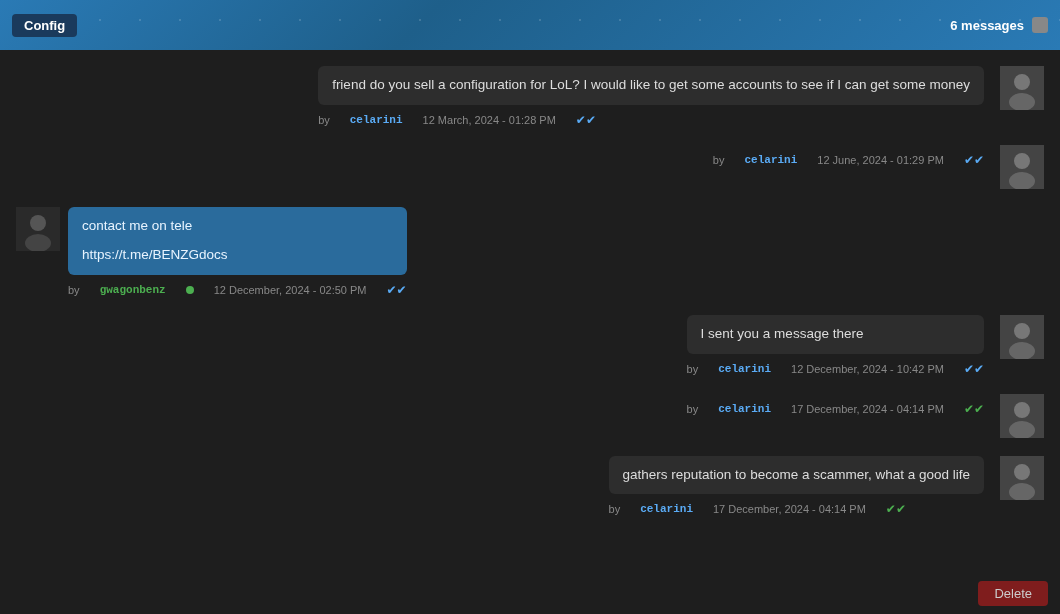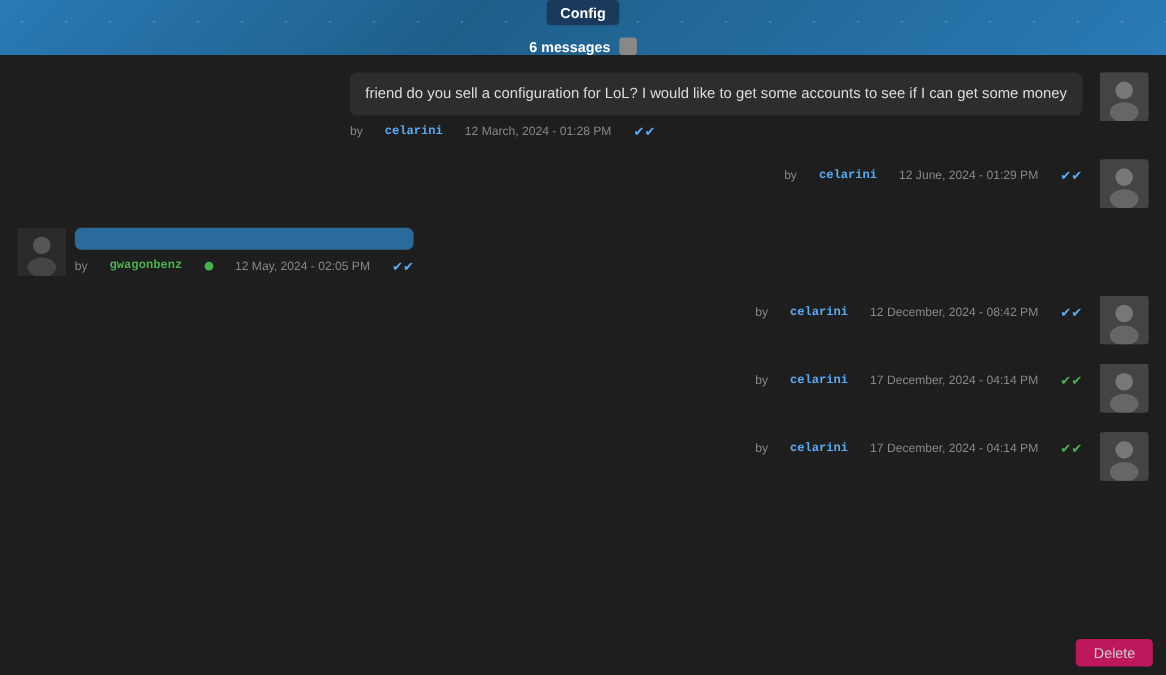"Config" .header { flex-direction: column -> none }
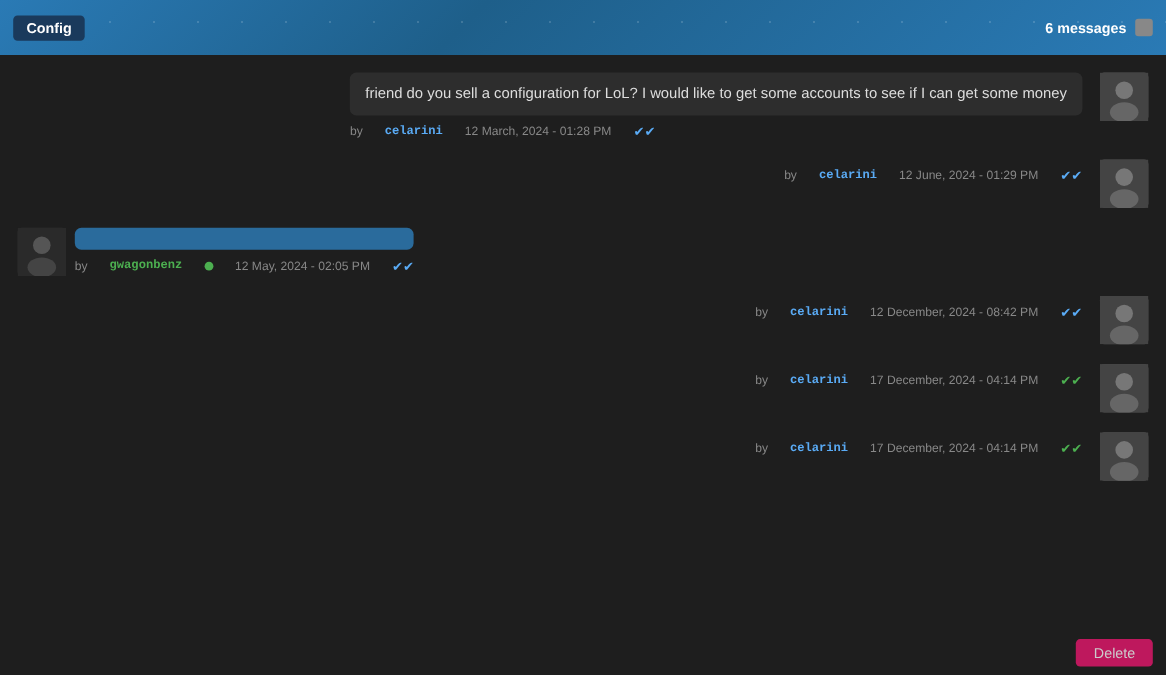"contact me on tele" div { html: none -> <div>contact me on tele</div> }
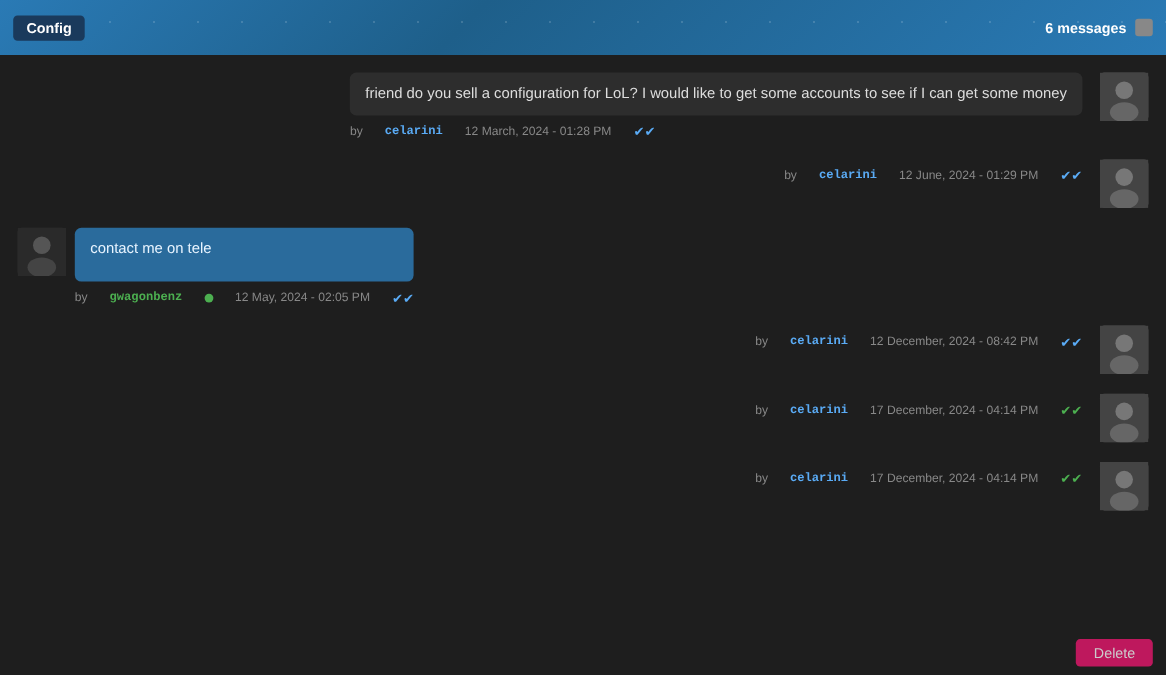"https://t.me/BENZGdocs" div { html: none -> <div>https://t.me/BENZGdocs</div> }
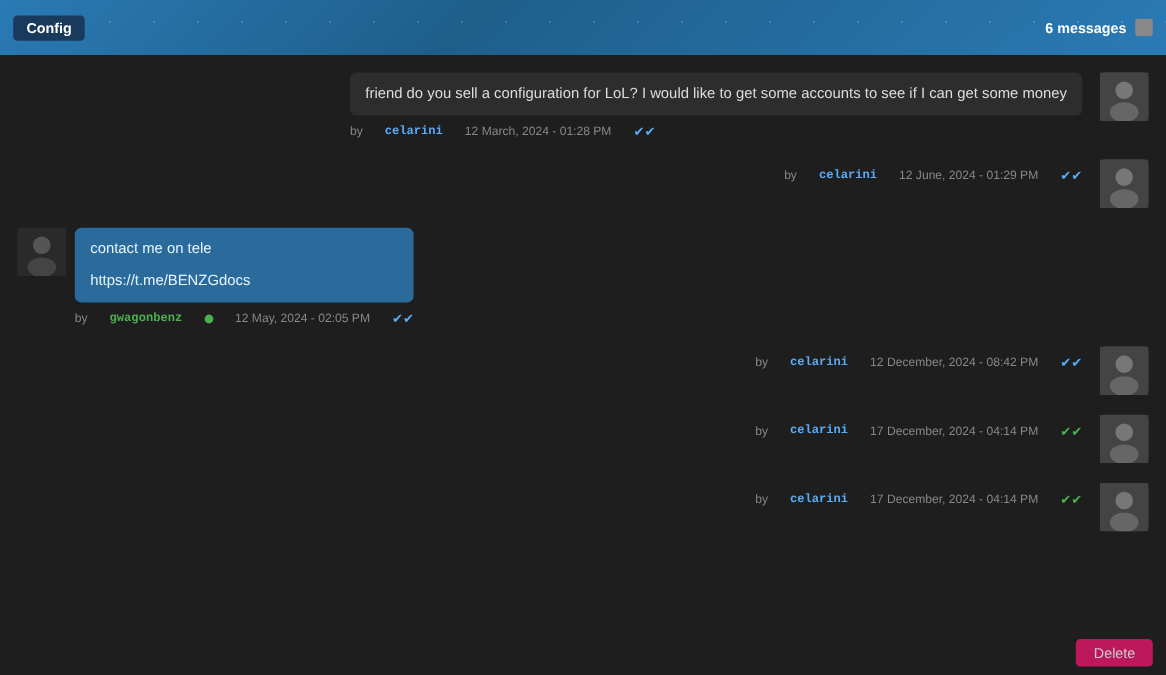"12 May, 2024 - 02:05" span { text: May, 2024 - 02:05 -> December, 2024 - 02:50 }
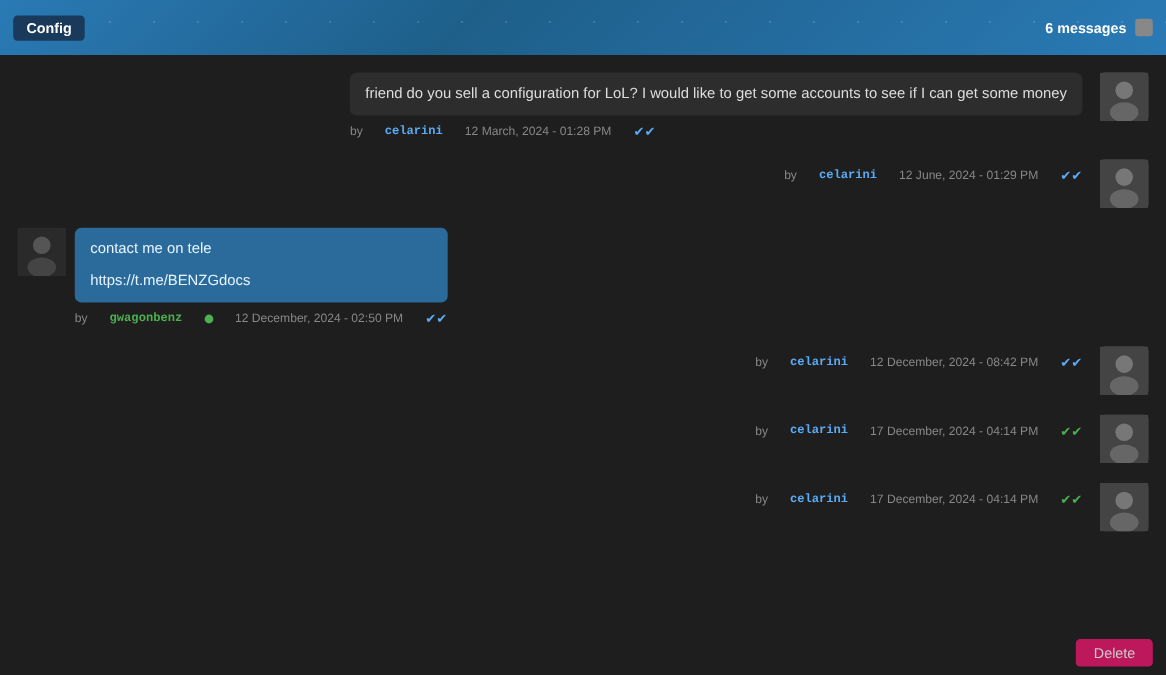"I sent you a message" div.bubble { html: none -> <div> <span>I sent you a message there</span> </div> }
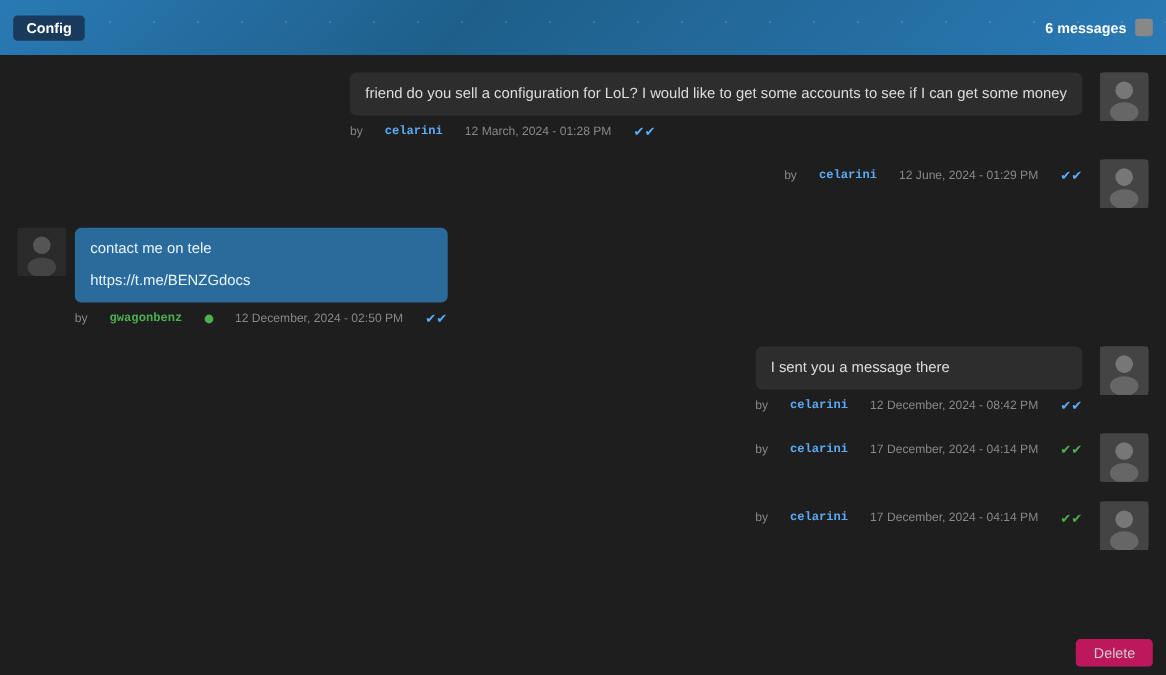"12 December, 2024 - 08:42" span { text: 08:42 -> 10:42 }
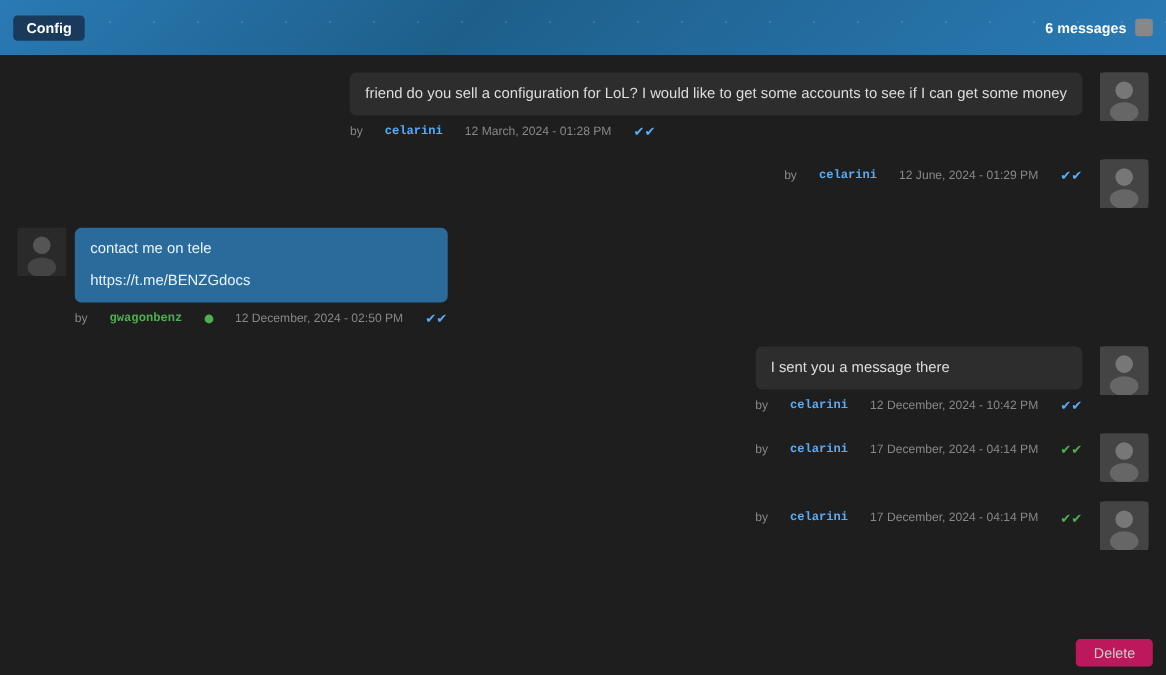"gathers reputation to become a" div.bubble { html: none -> <div> <span>gathers reputation to become a scammer, what a good life</span> </div> }
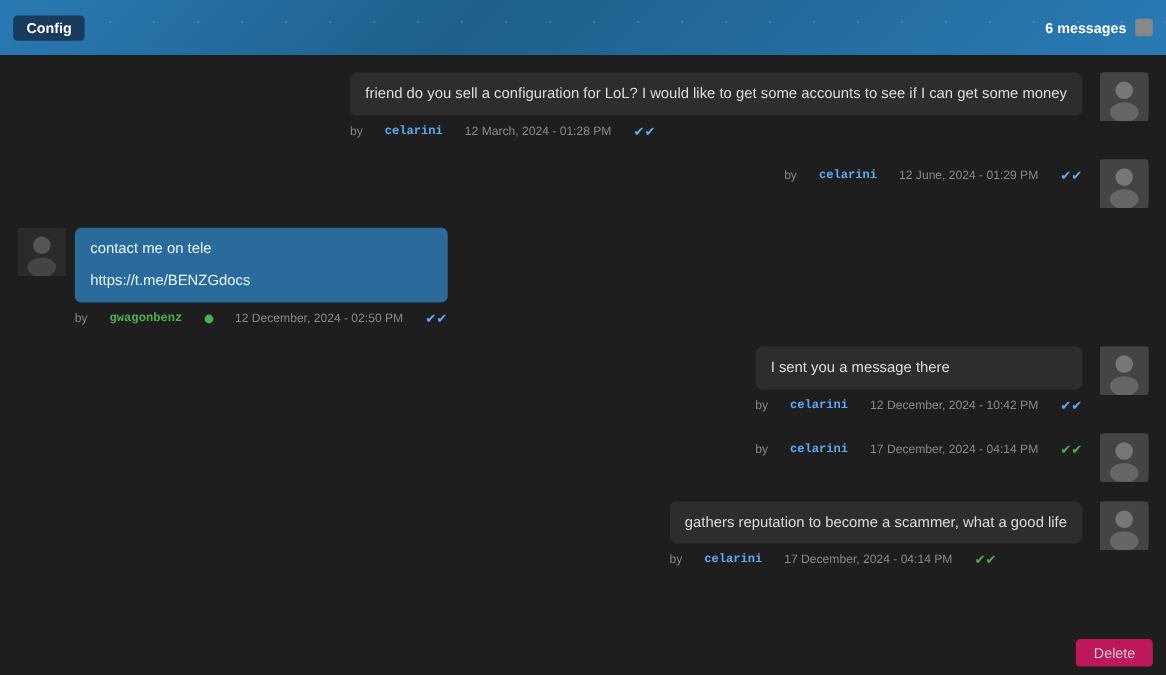"Delete" .delete-btn { background: #be185d -> #7f1d1d }
